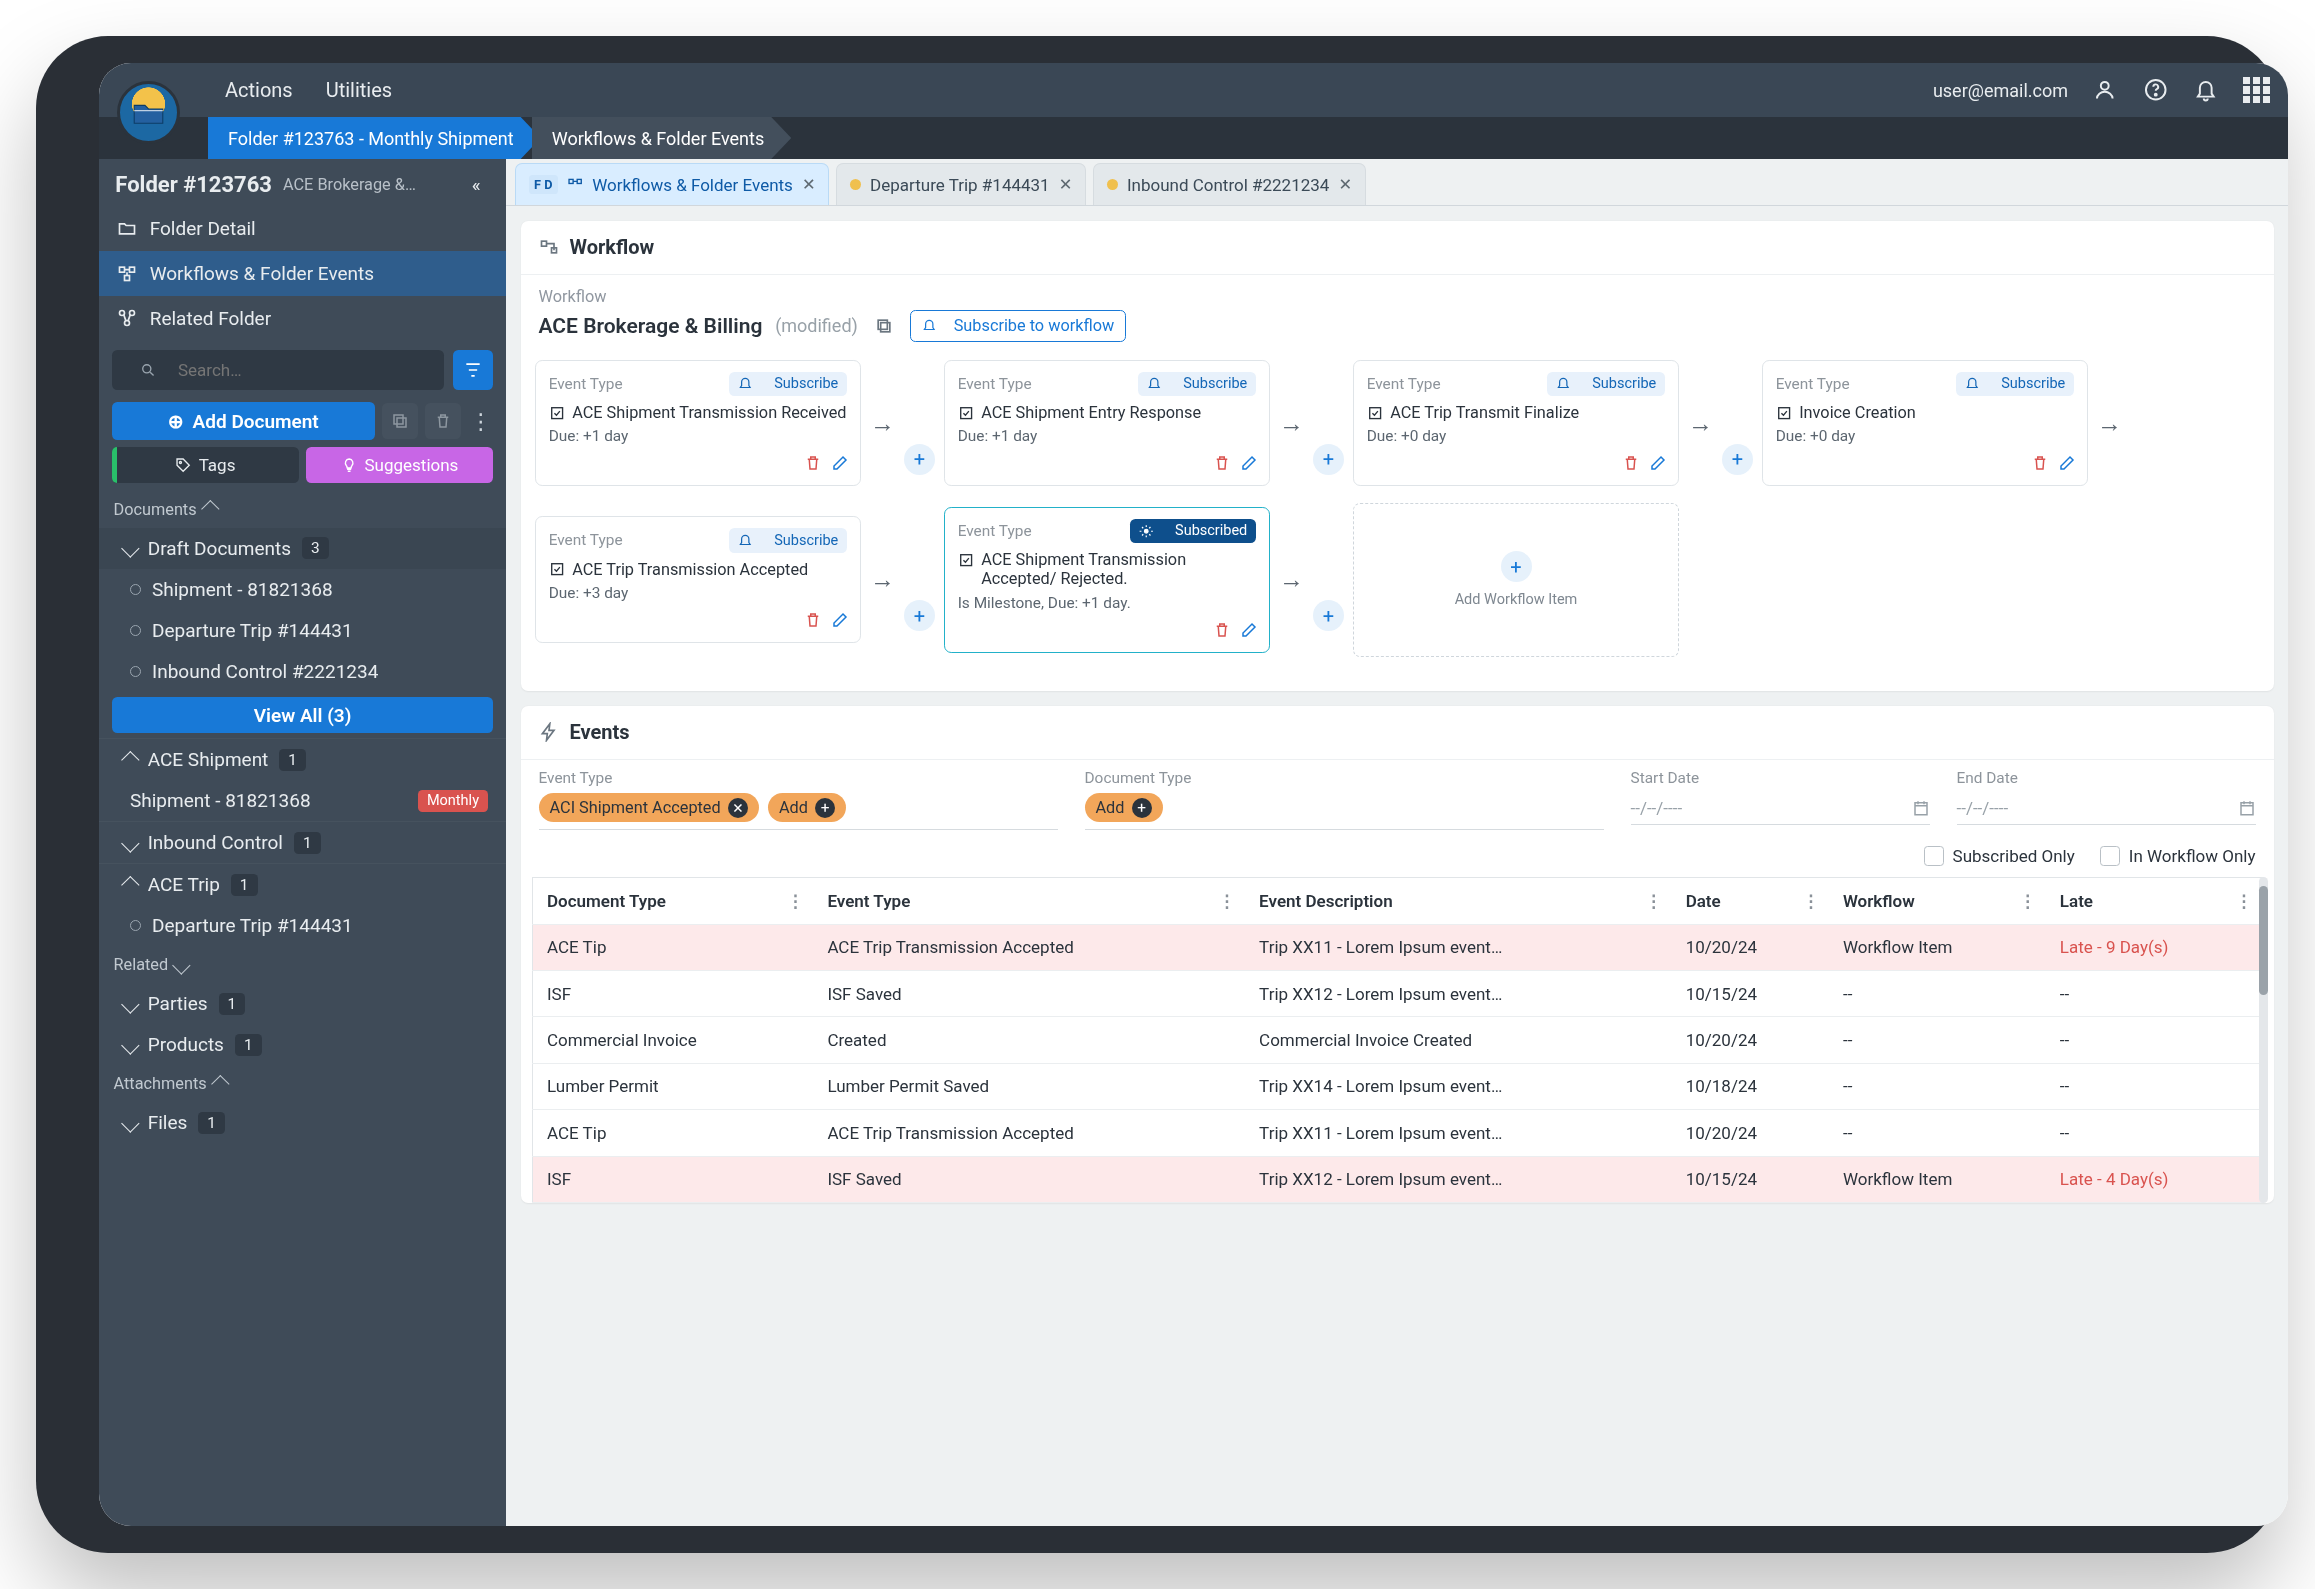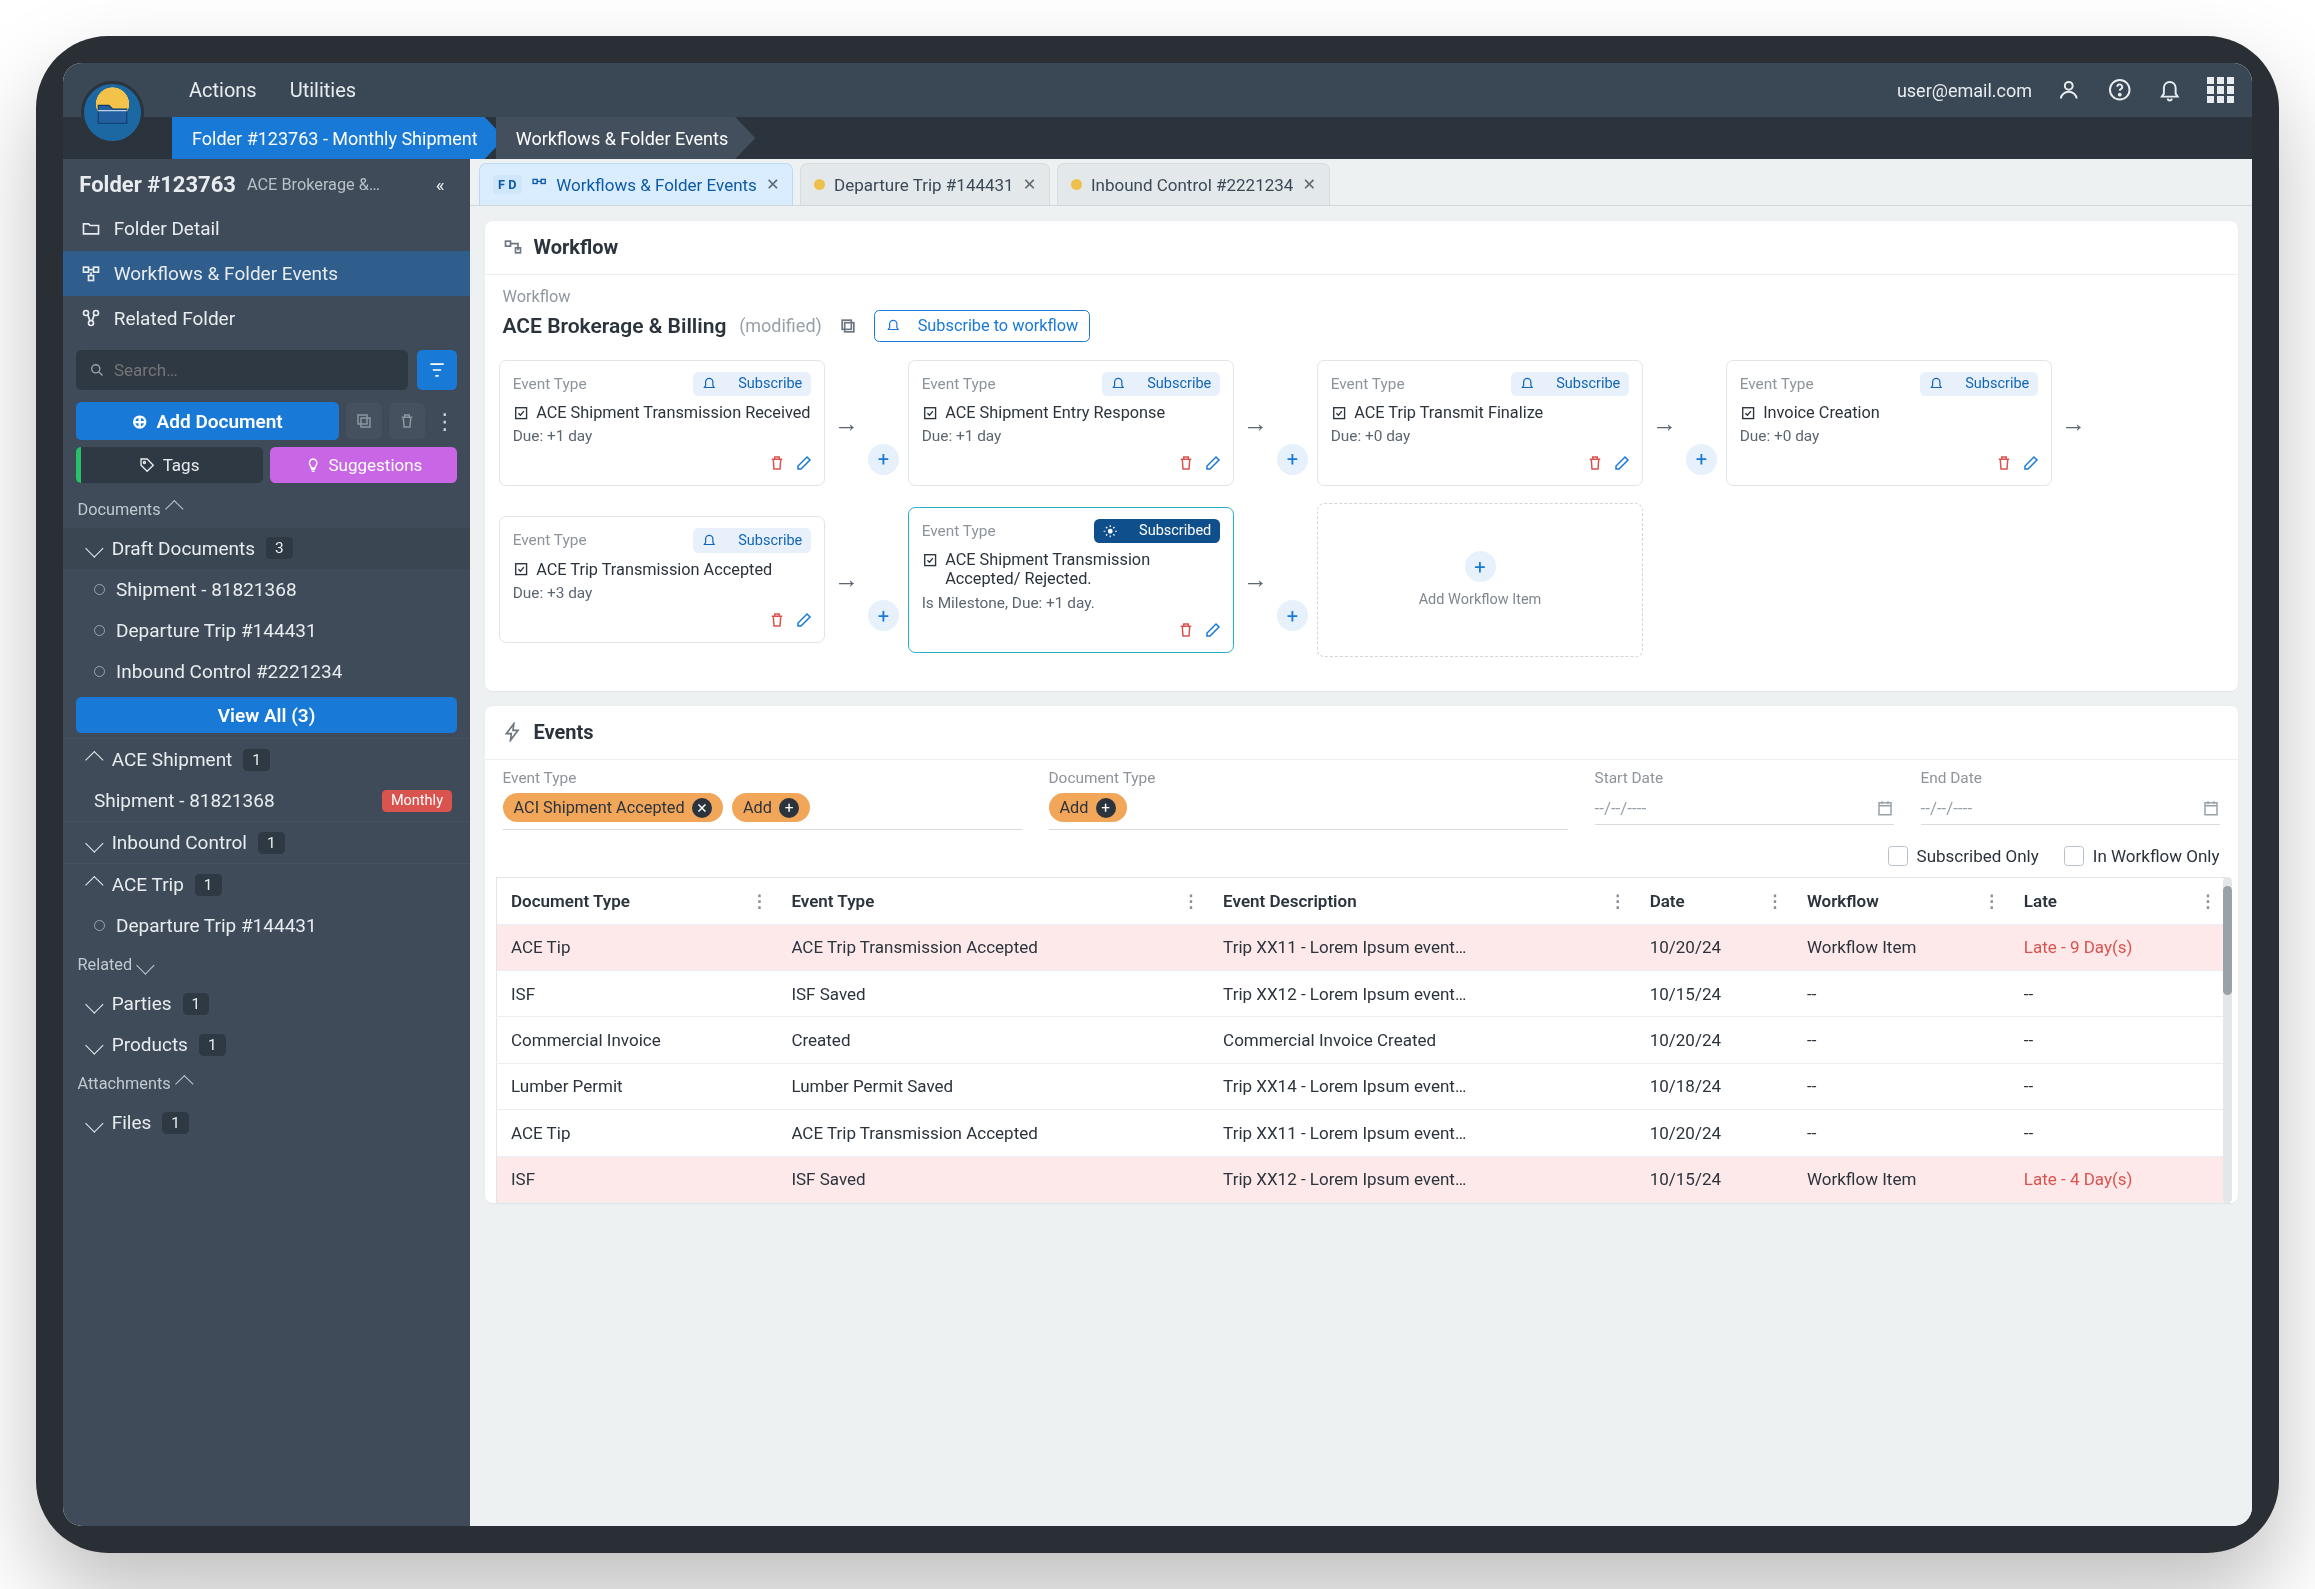"Actions" .screen { border-radius: 19px -> 32px; margin-left: none -> 36px }
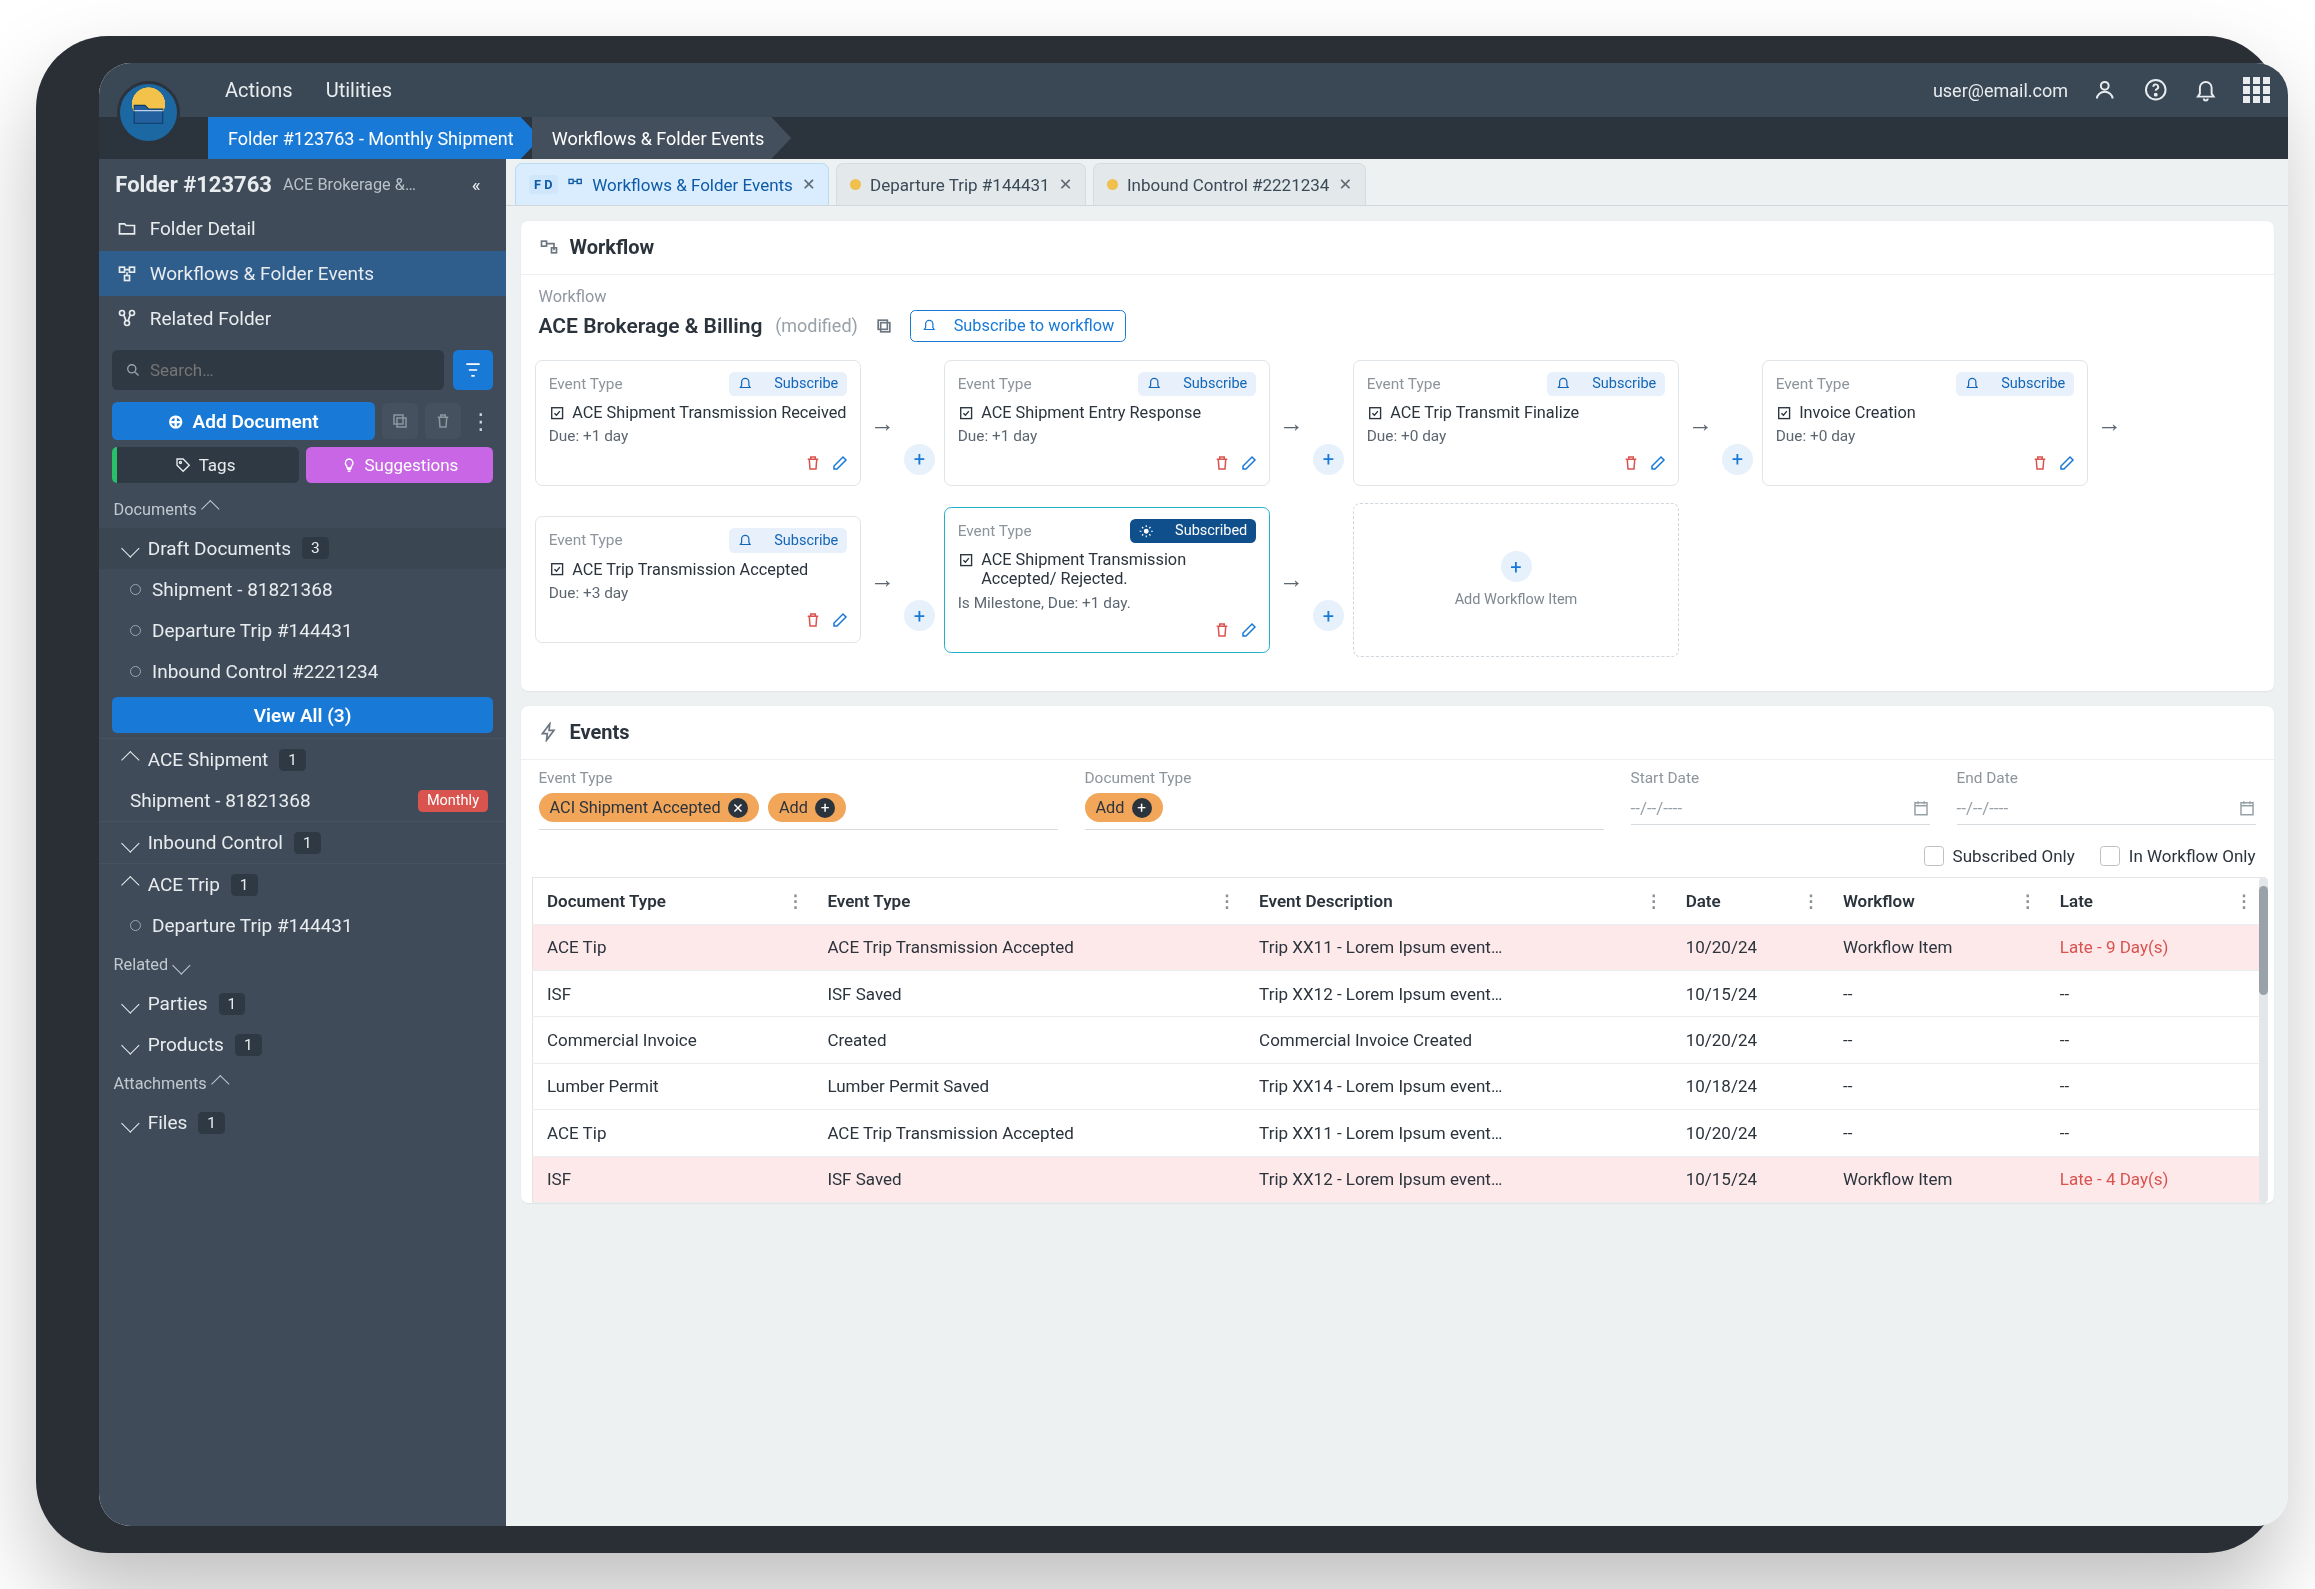"Search…" .search { gap: 9px -> 22px; padding: 0 13px -> 0 28px }
